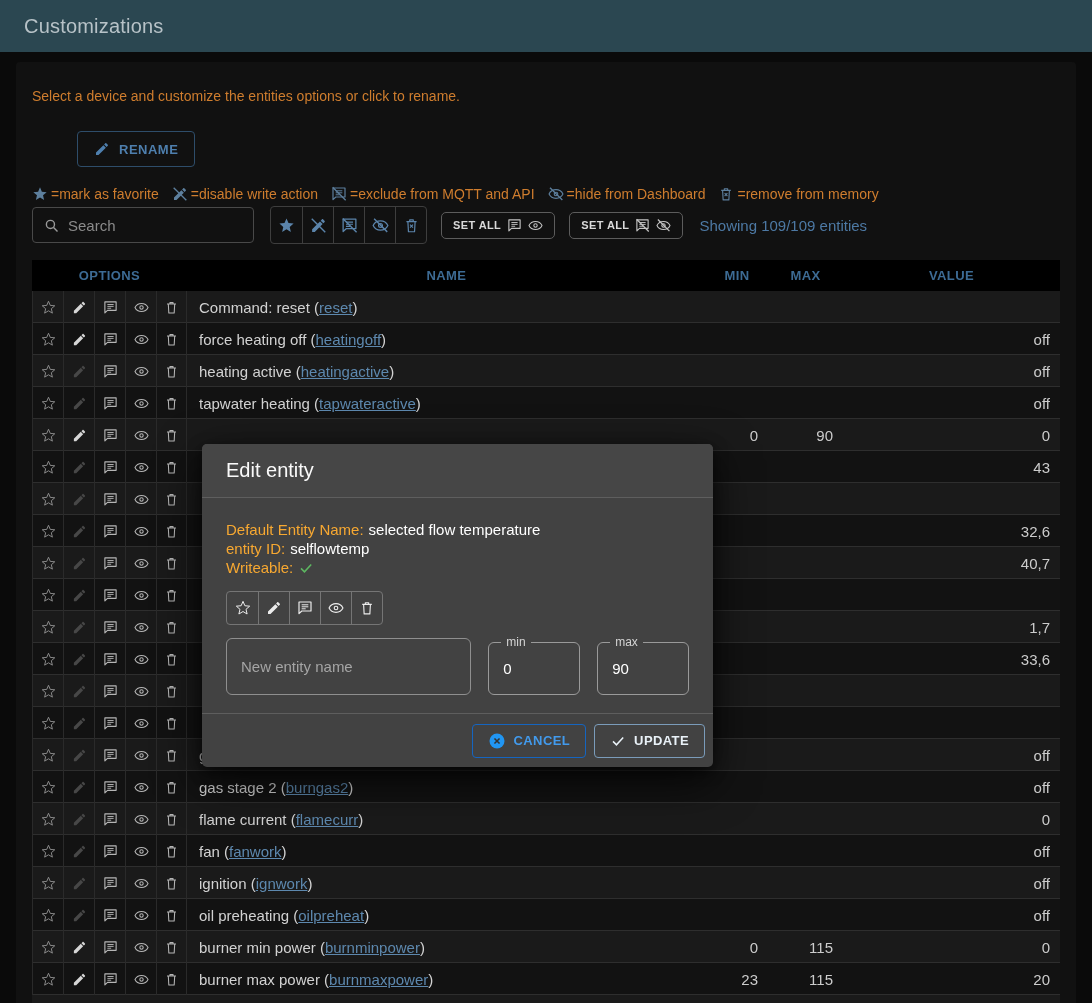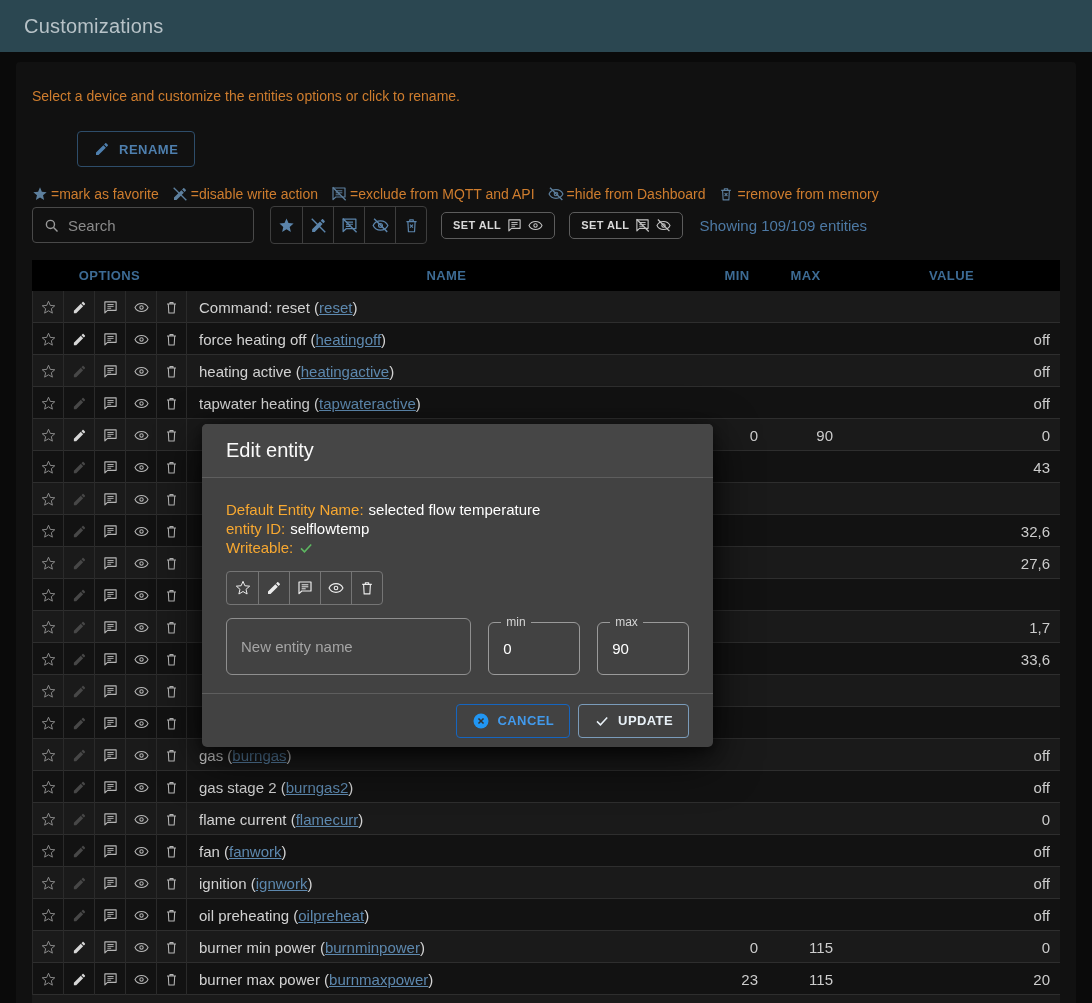"Edit entity" .modal { top: 424px -> 444px }
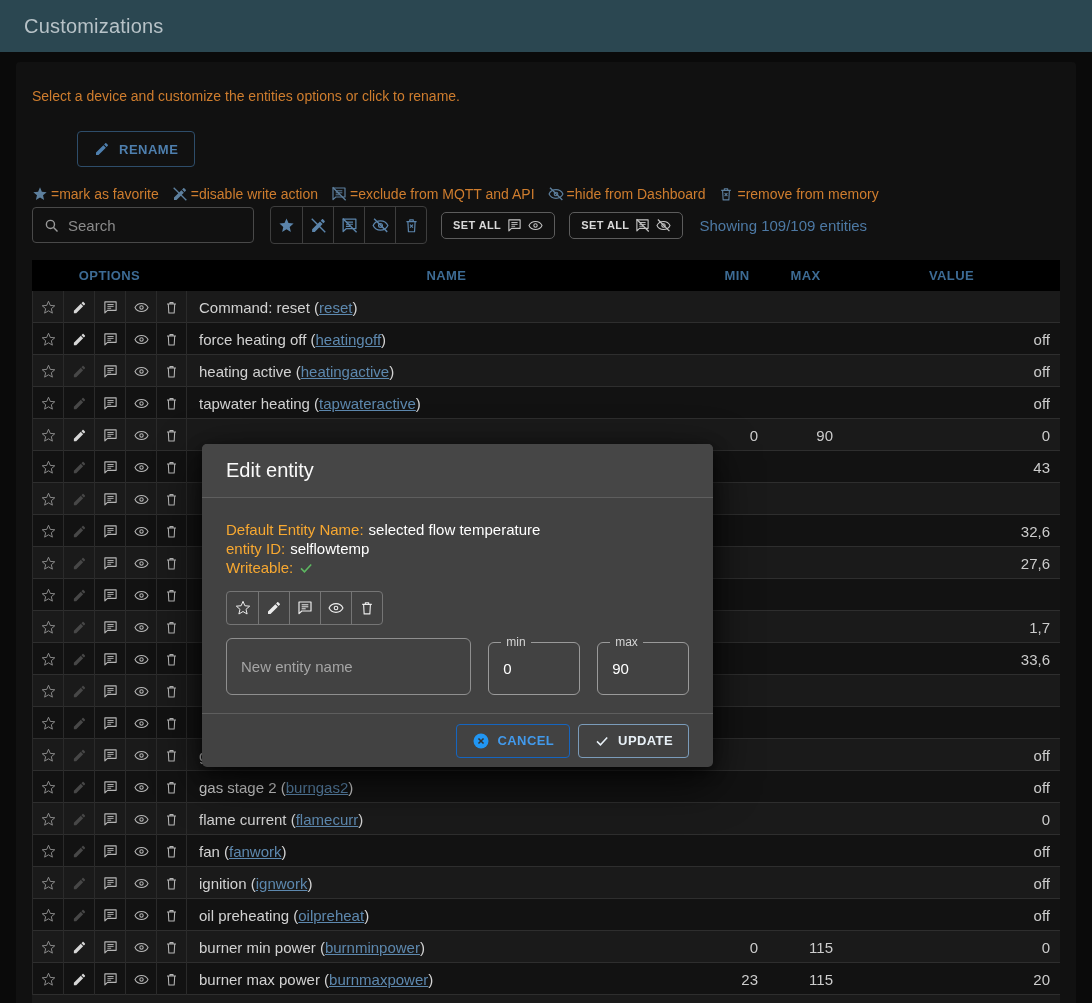"27,6" div.num-cell { text: 27,6 -> 40,7 }
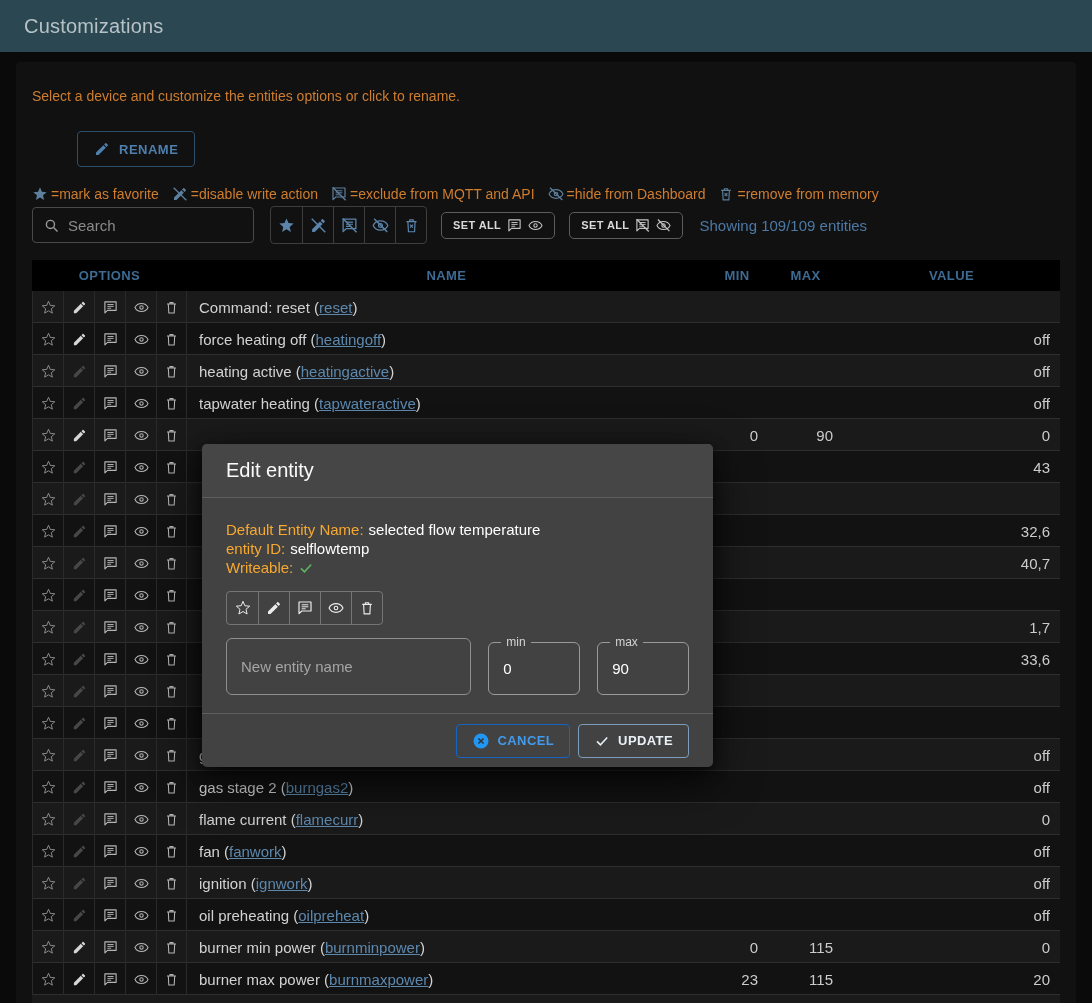"CANCEL" .modal-footer { padding-right: 24px -> 8px }
